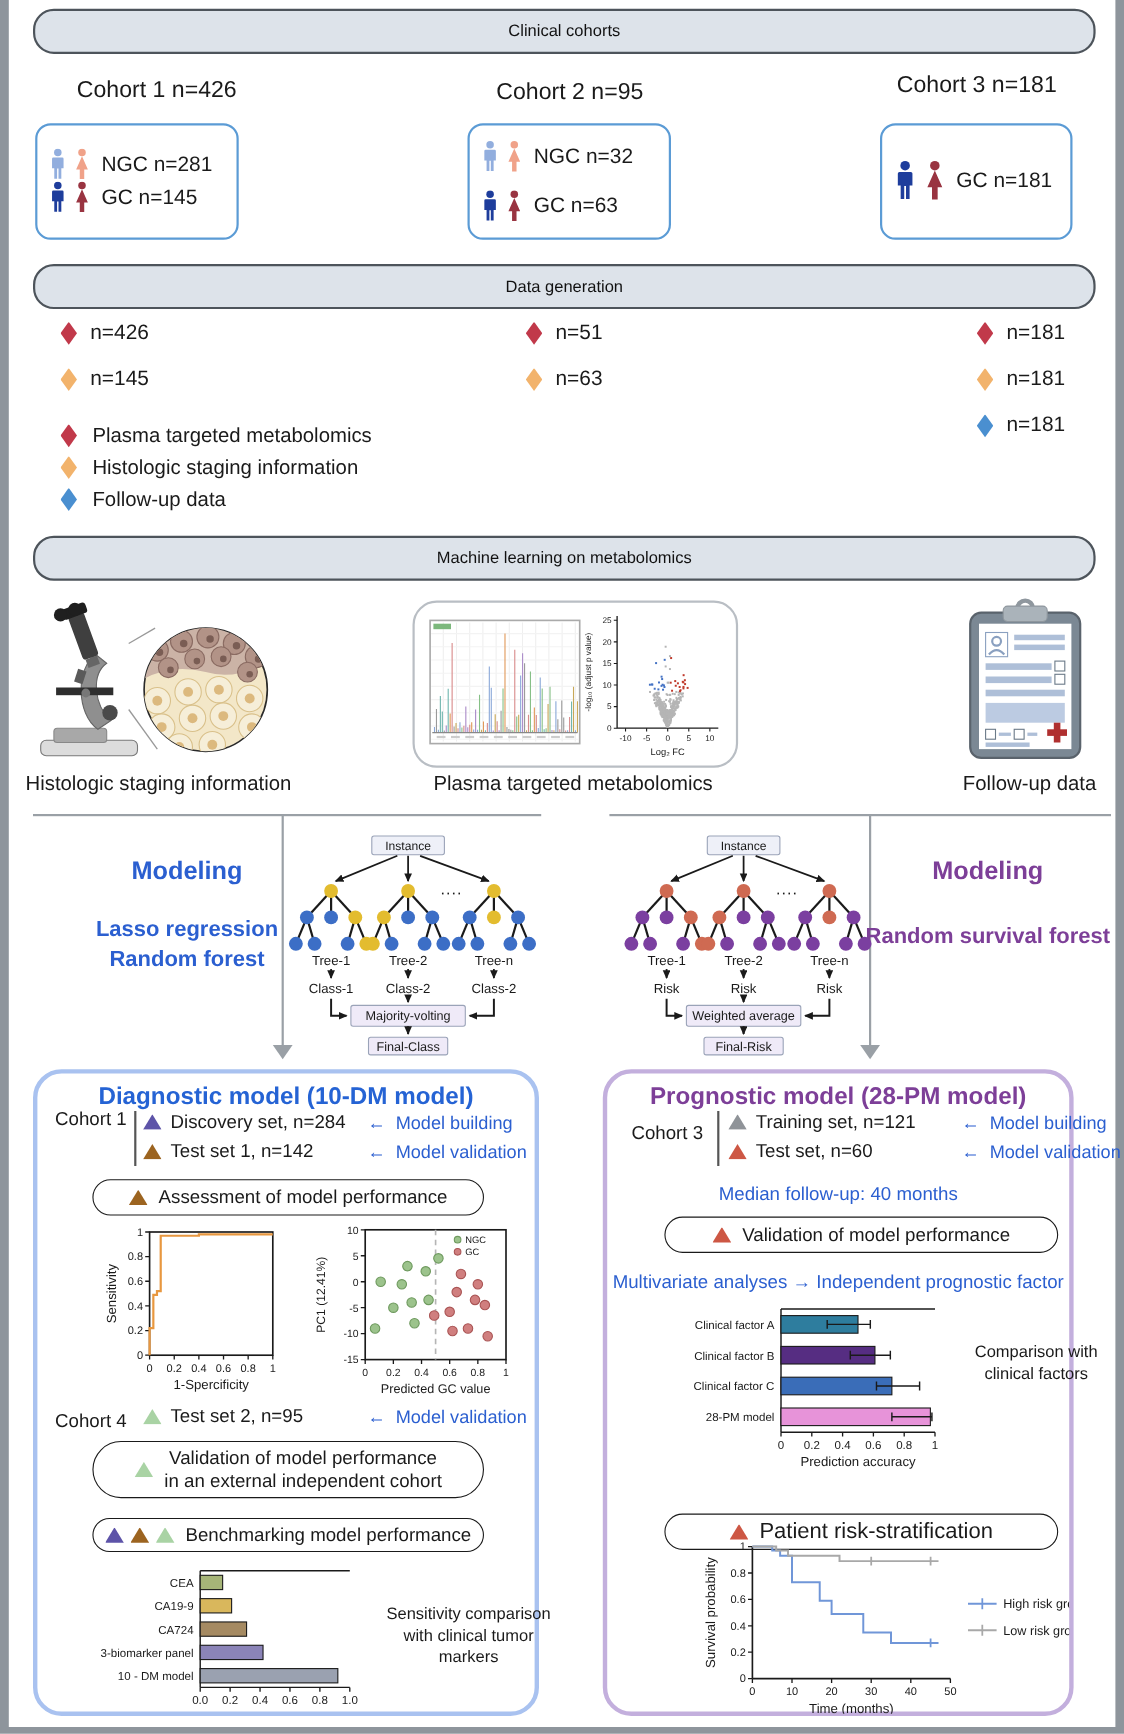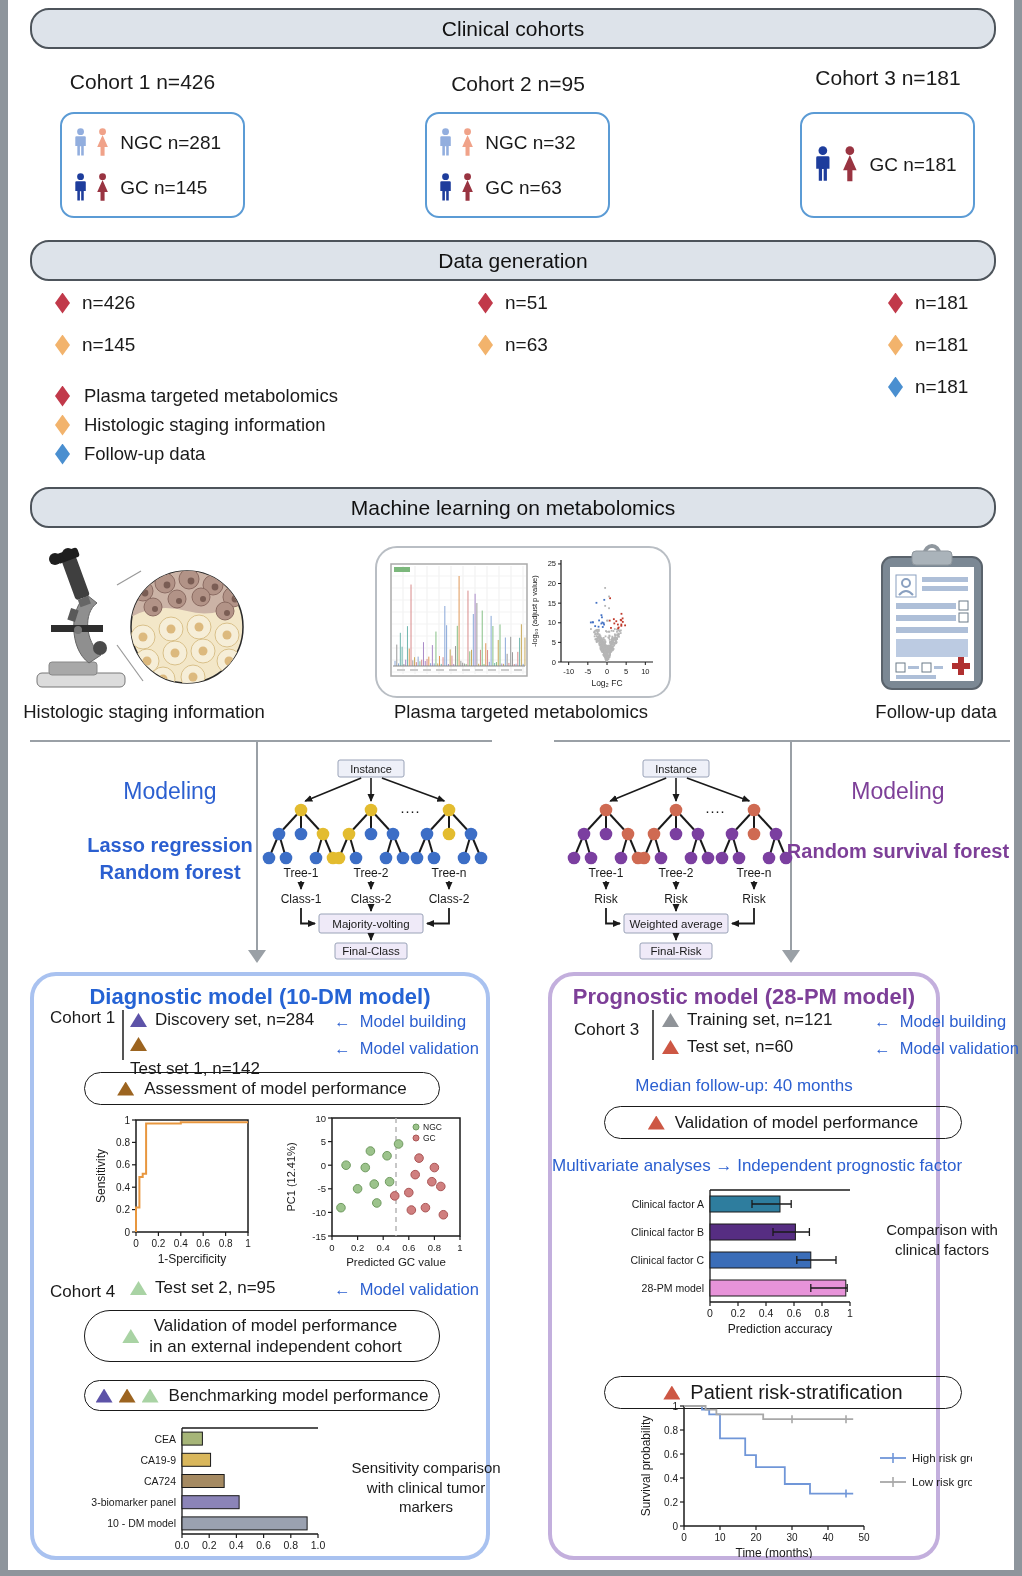"Clinical cohorts" .pill-header { font-size: 21px -> 15px }
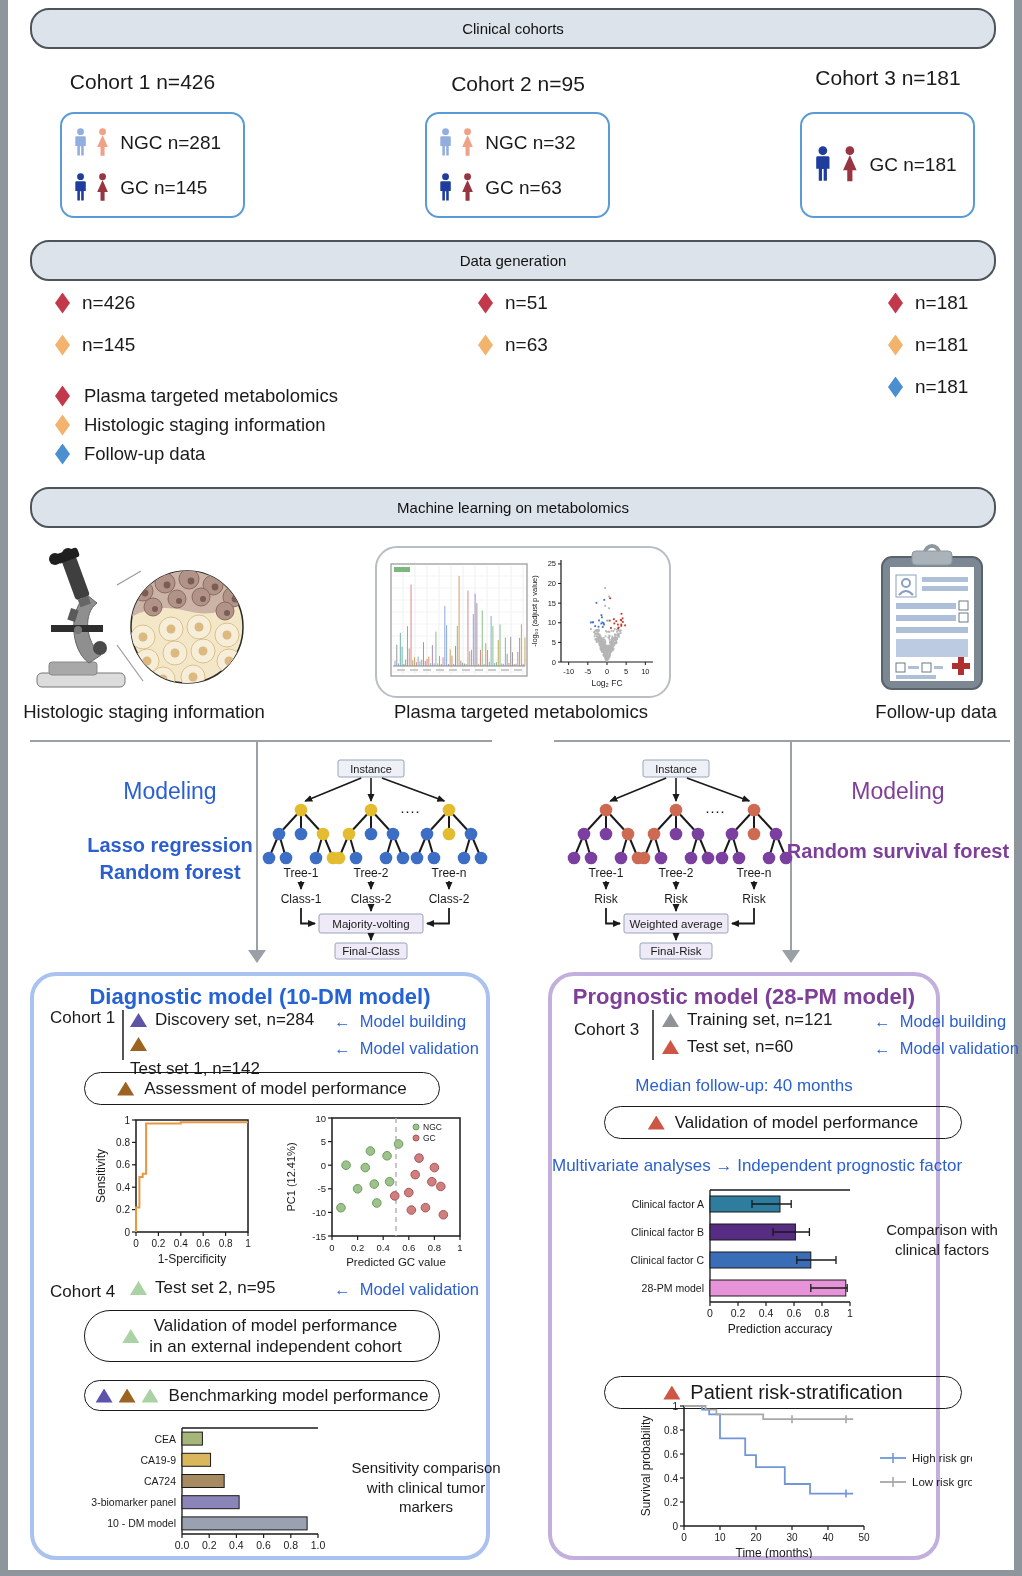"NGC n=281" div.abs { justify-content: none -> center; left: 52px -> 24px }
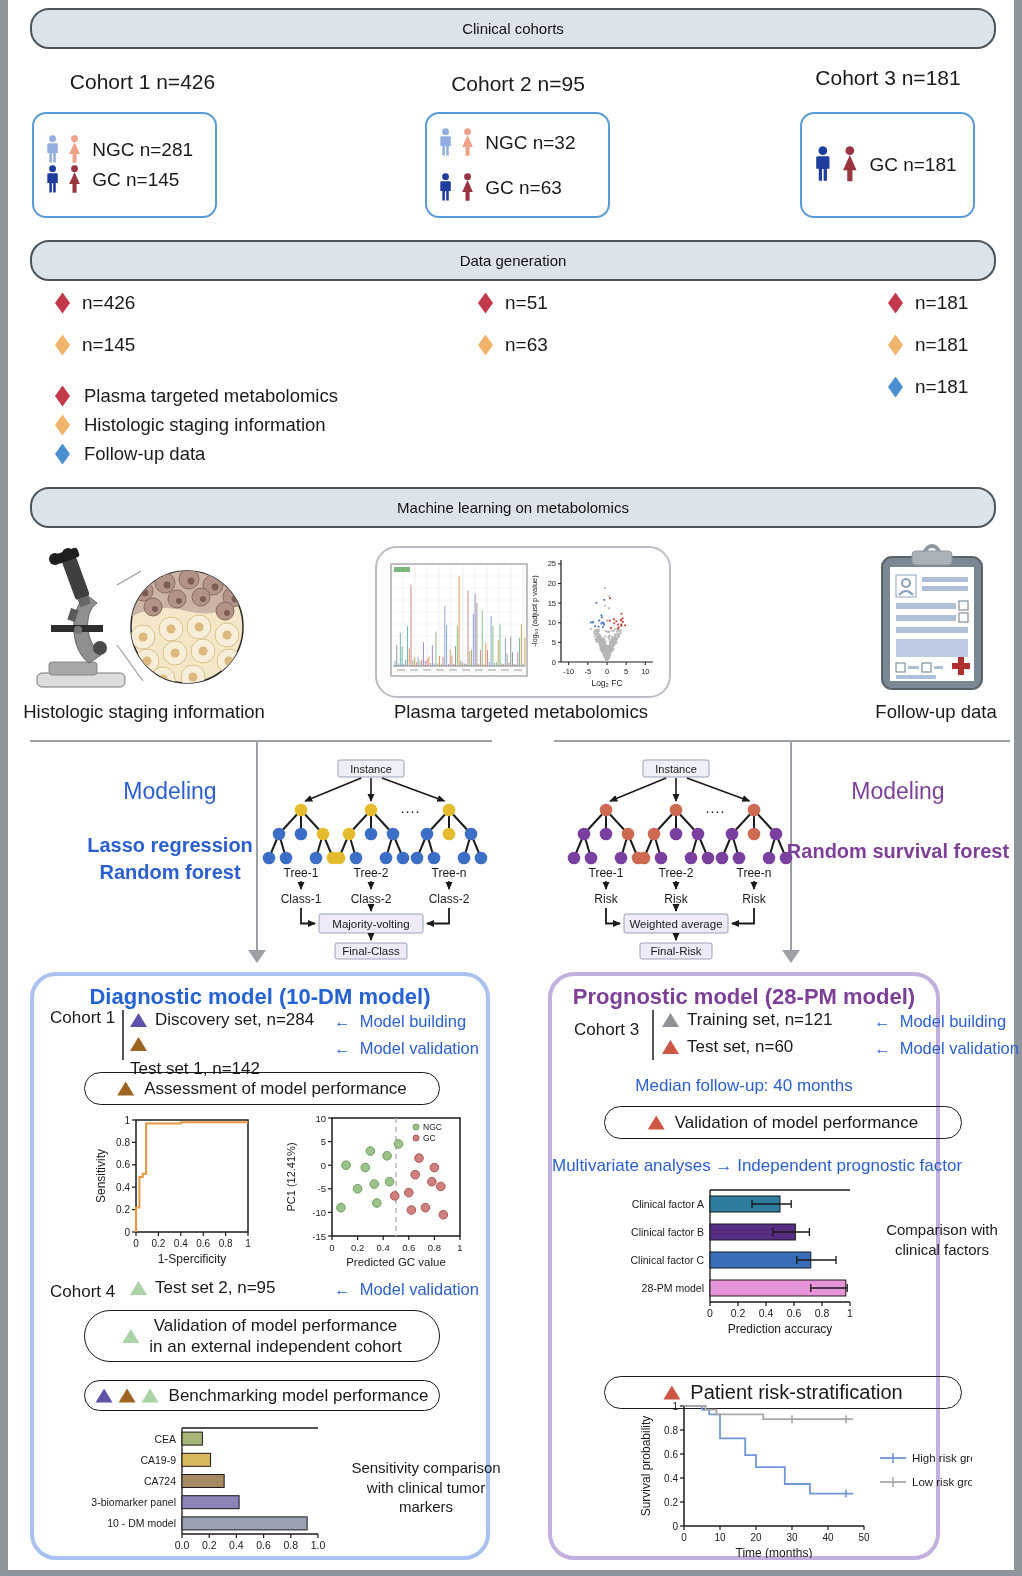"Modeling" .modeling-title { font-weight: none -> bold }
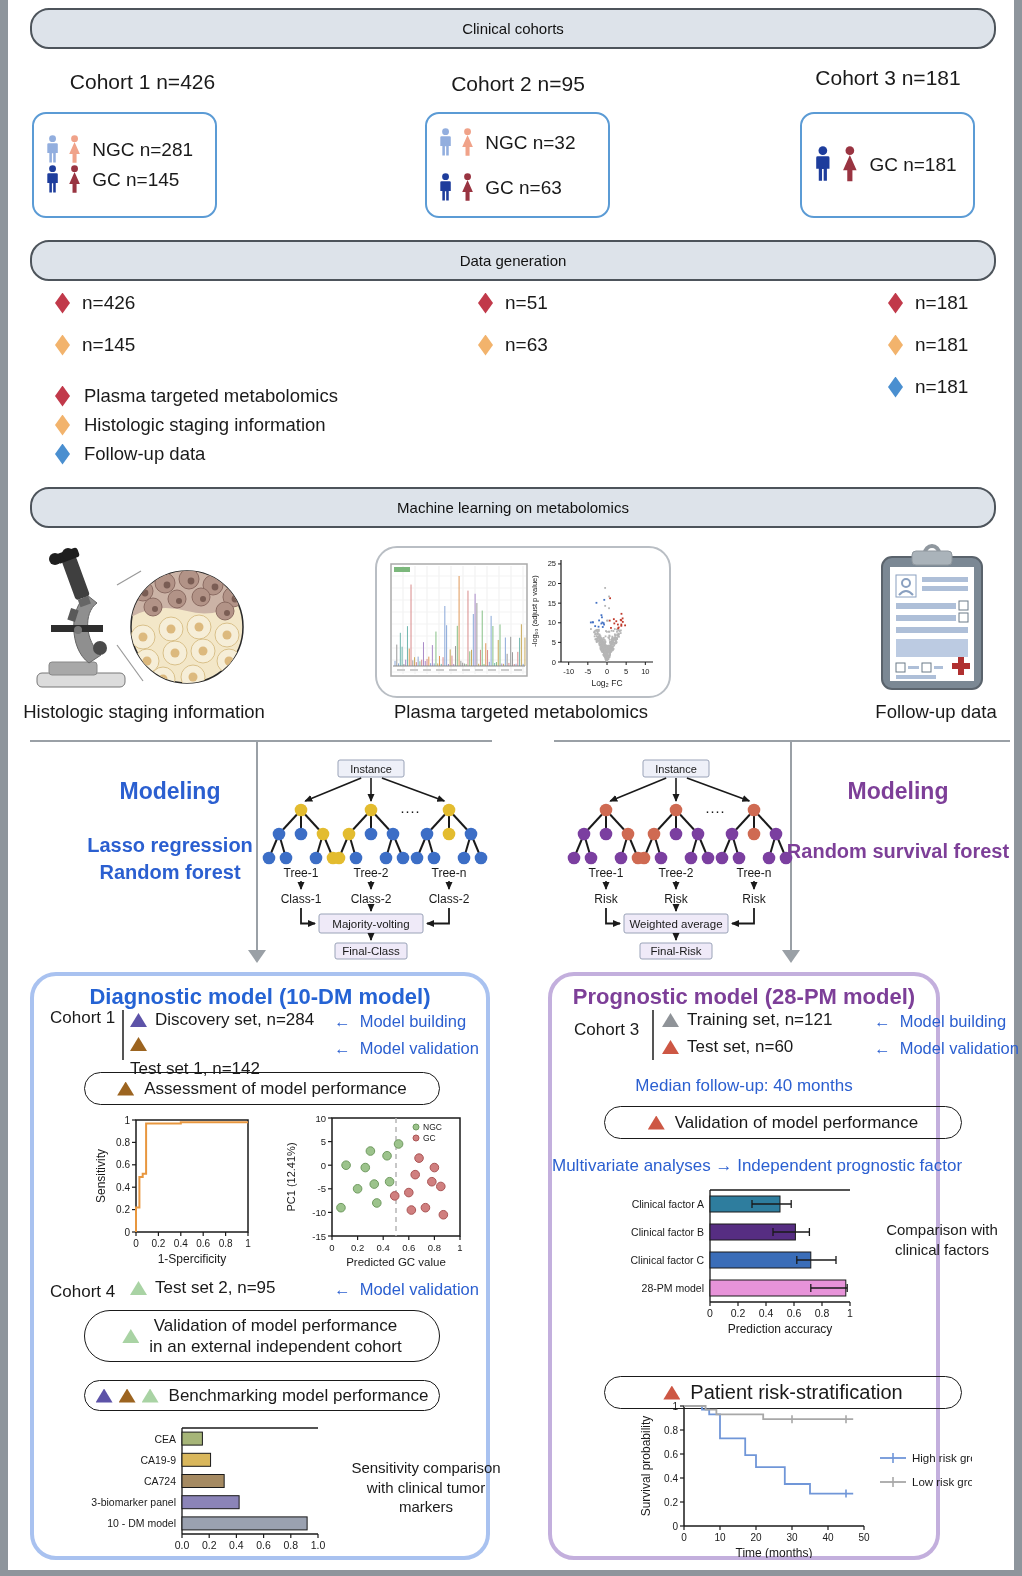"Prognostic model (28-PM model)" div.abs { width: 392px -> 428px }
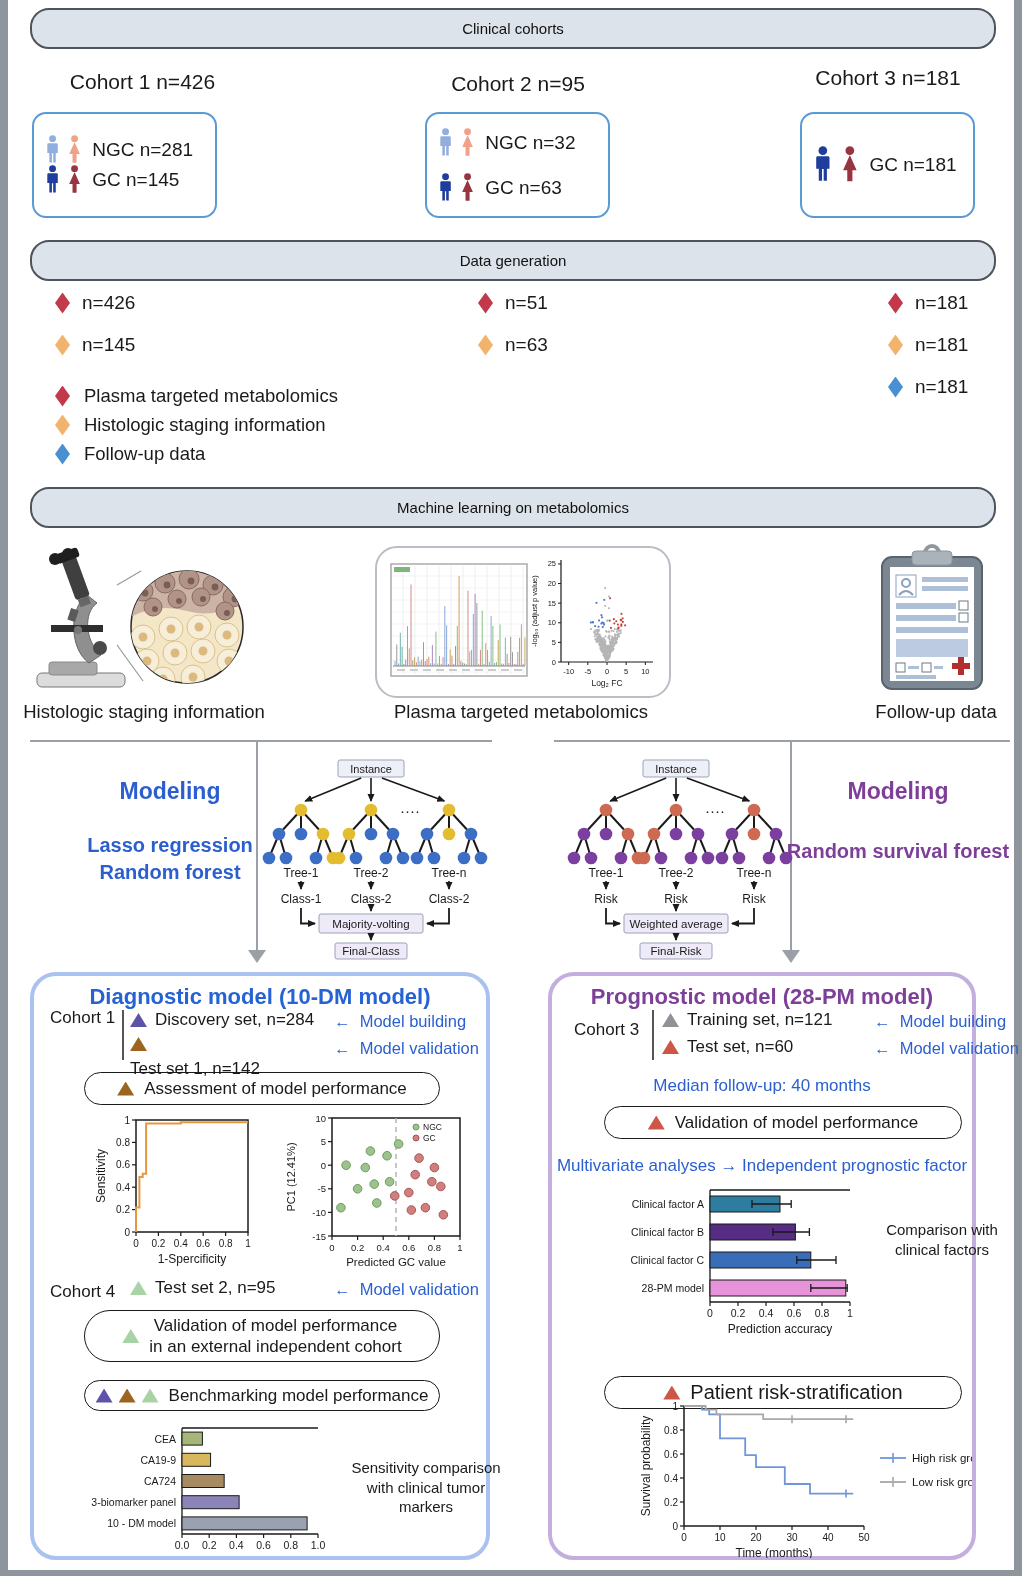"Test set 1, n=142" div.abs { align-items: flex-start -> center; flex-direction: column -> none }
